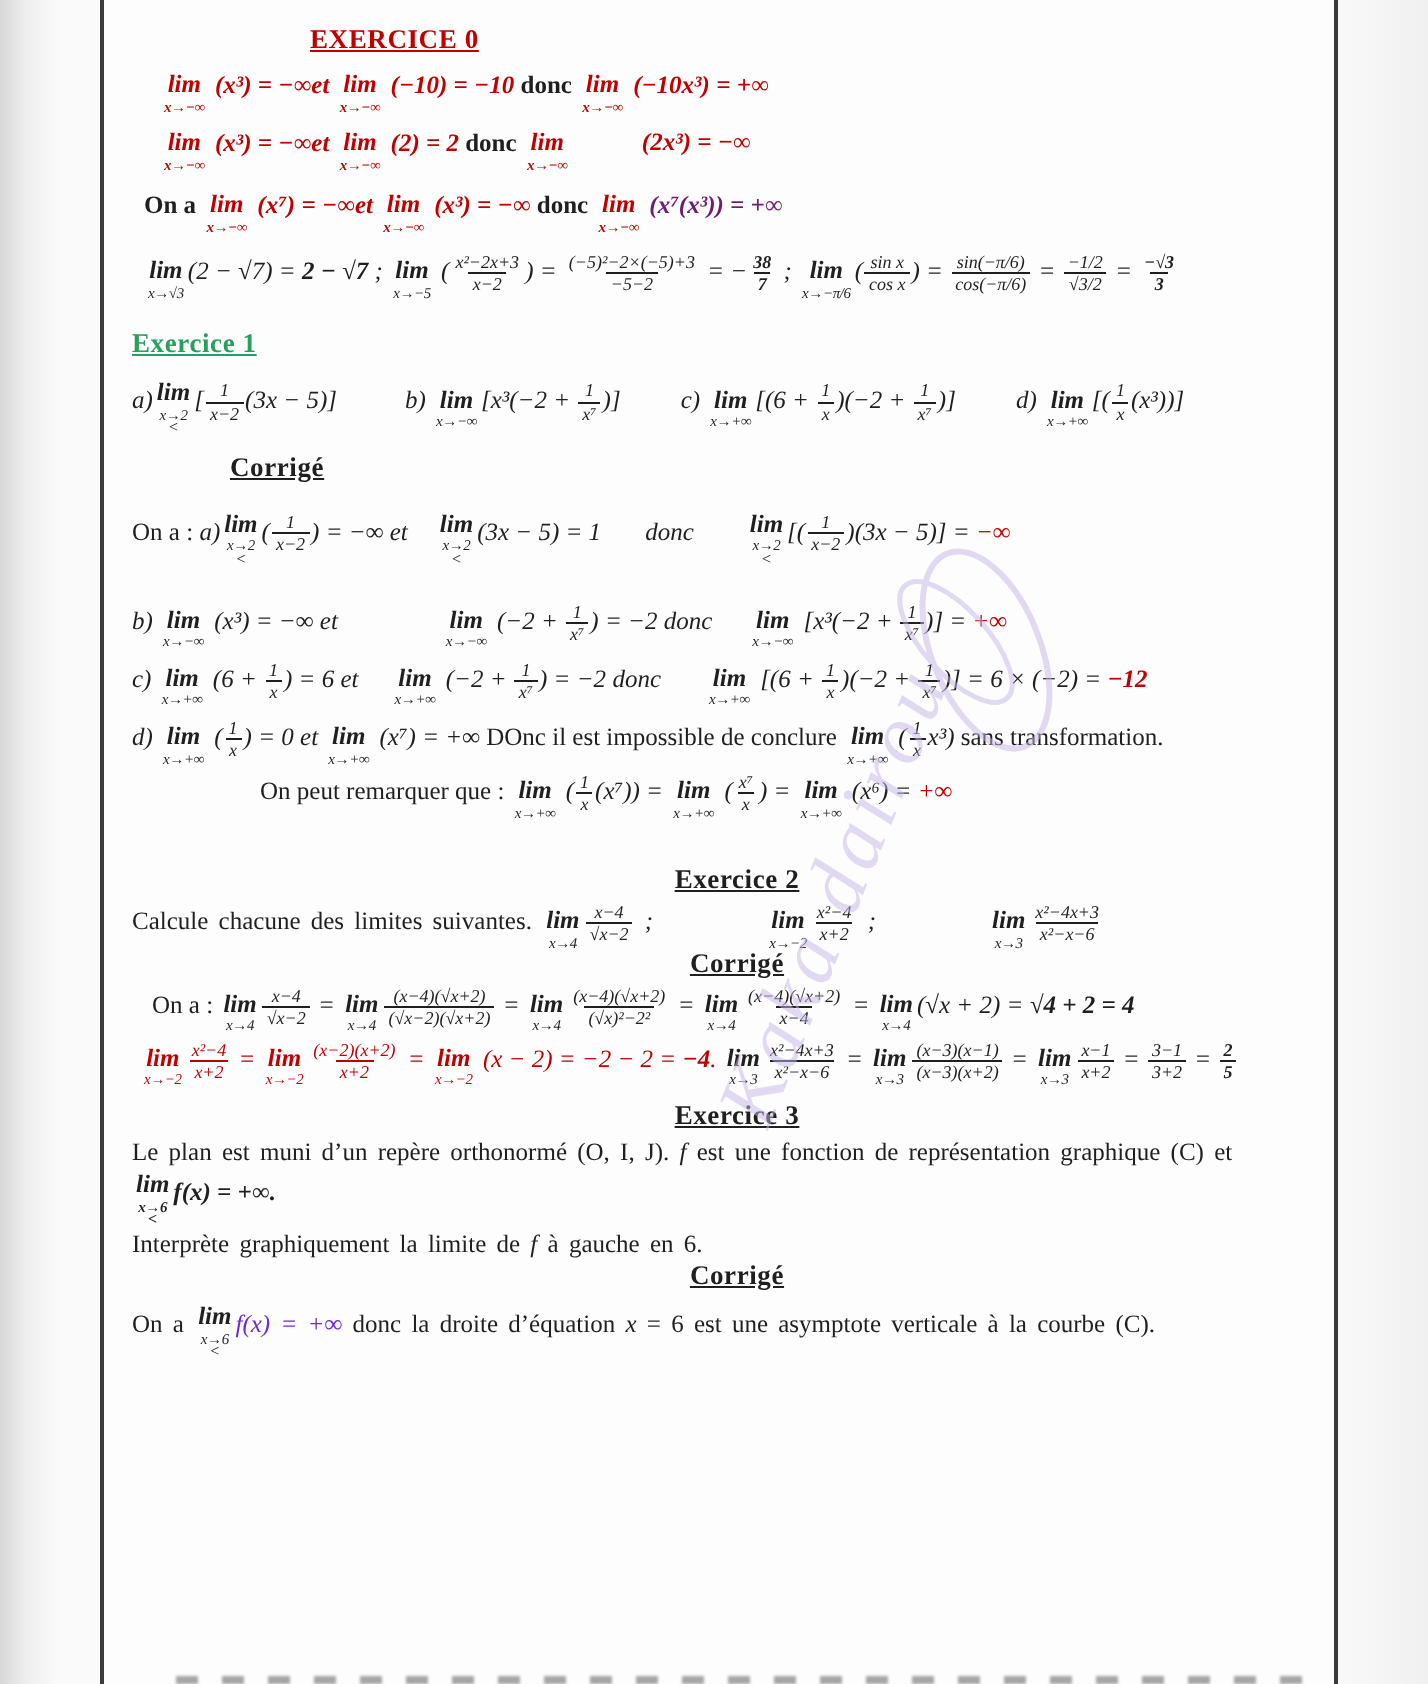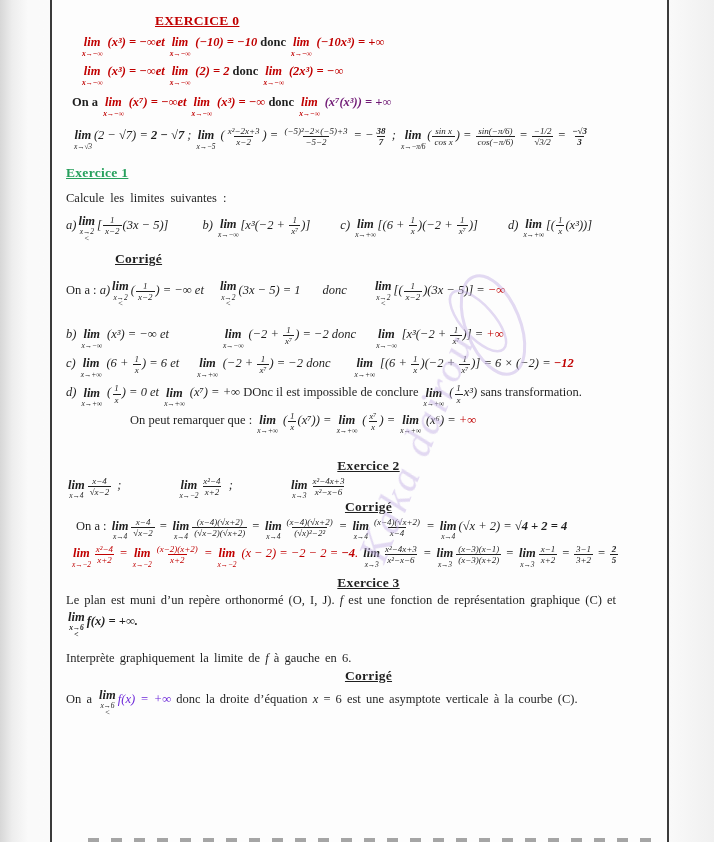"(2x³) = −∞" span.tx { margin-left: none -> 32px }
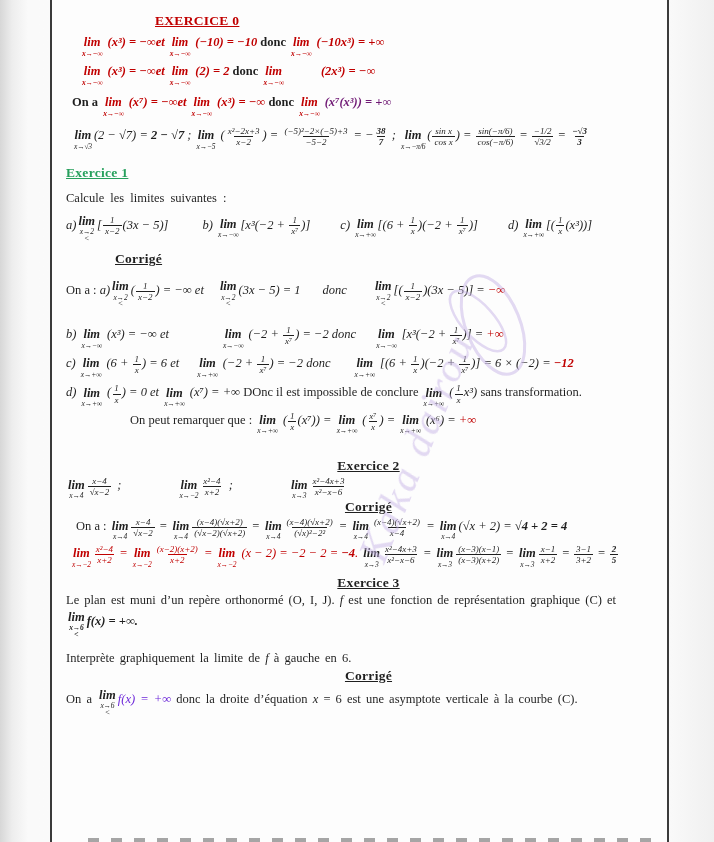"Calcule les limites suivantes :" div.mathline { html: <div><span>Calcule les limites suivantes :</span></div> -> none }
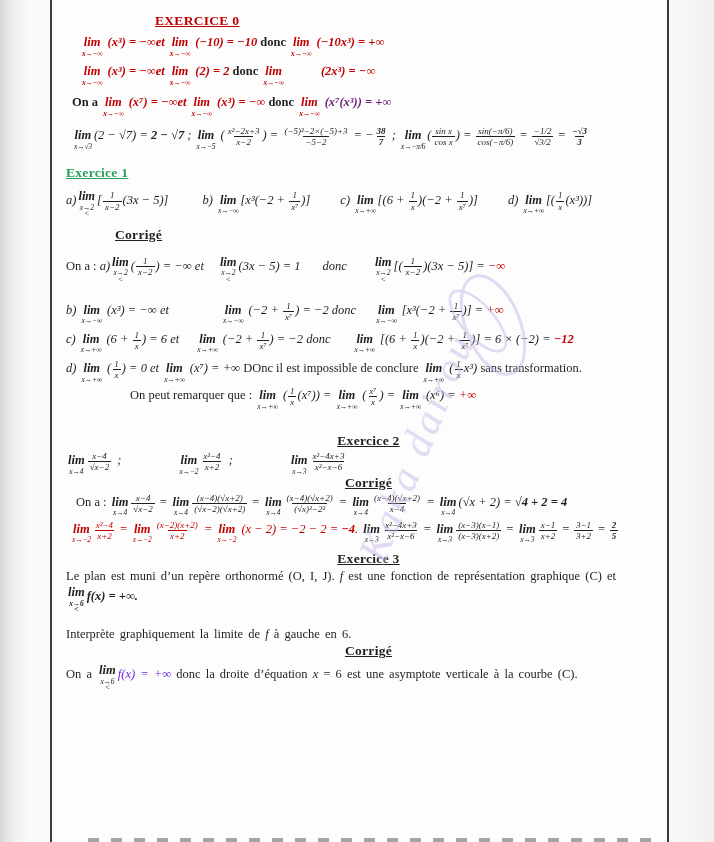"Calcule chacune des limites suivantes." span.tx { html: none -> <span>Calcule chacune des limites suivantes. </span> }
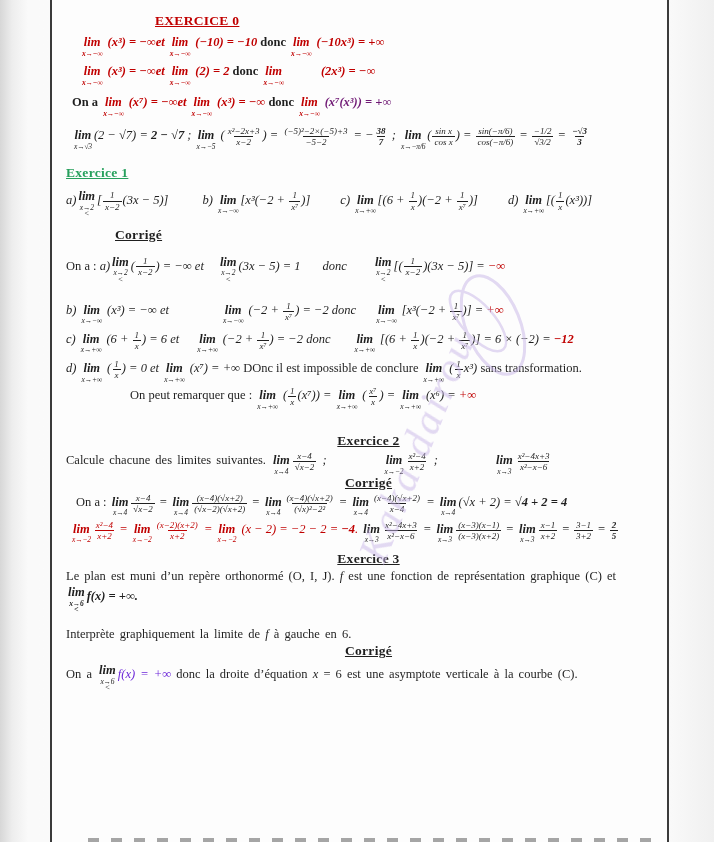"Interprète graphiquement la limite de" div.mathline { margin-top: 16px -> 4px }
